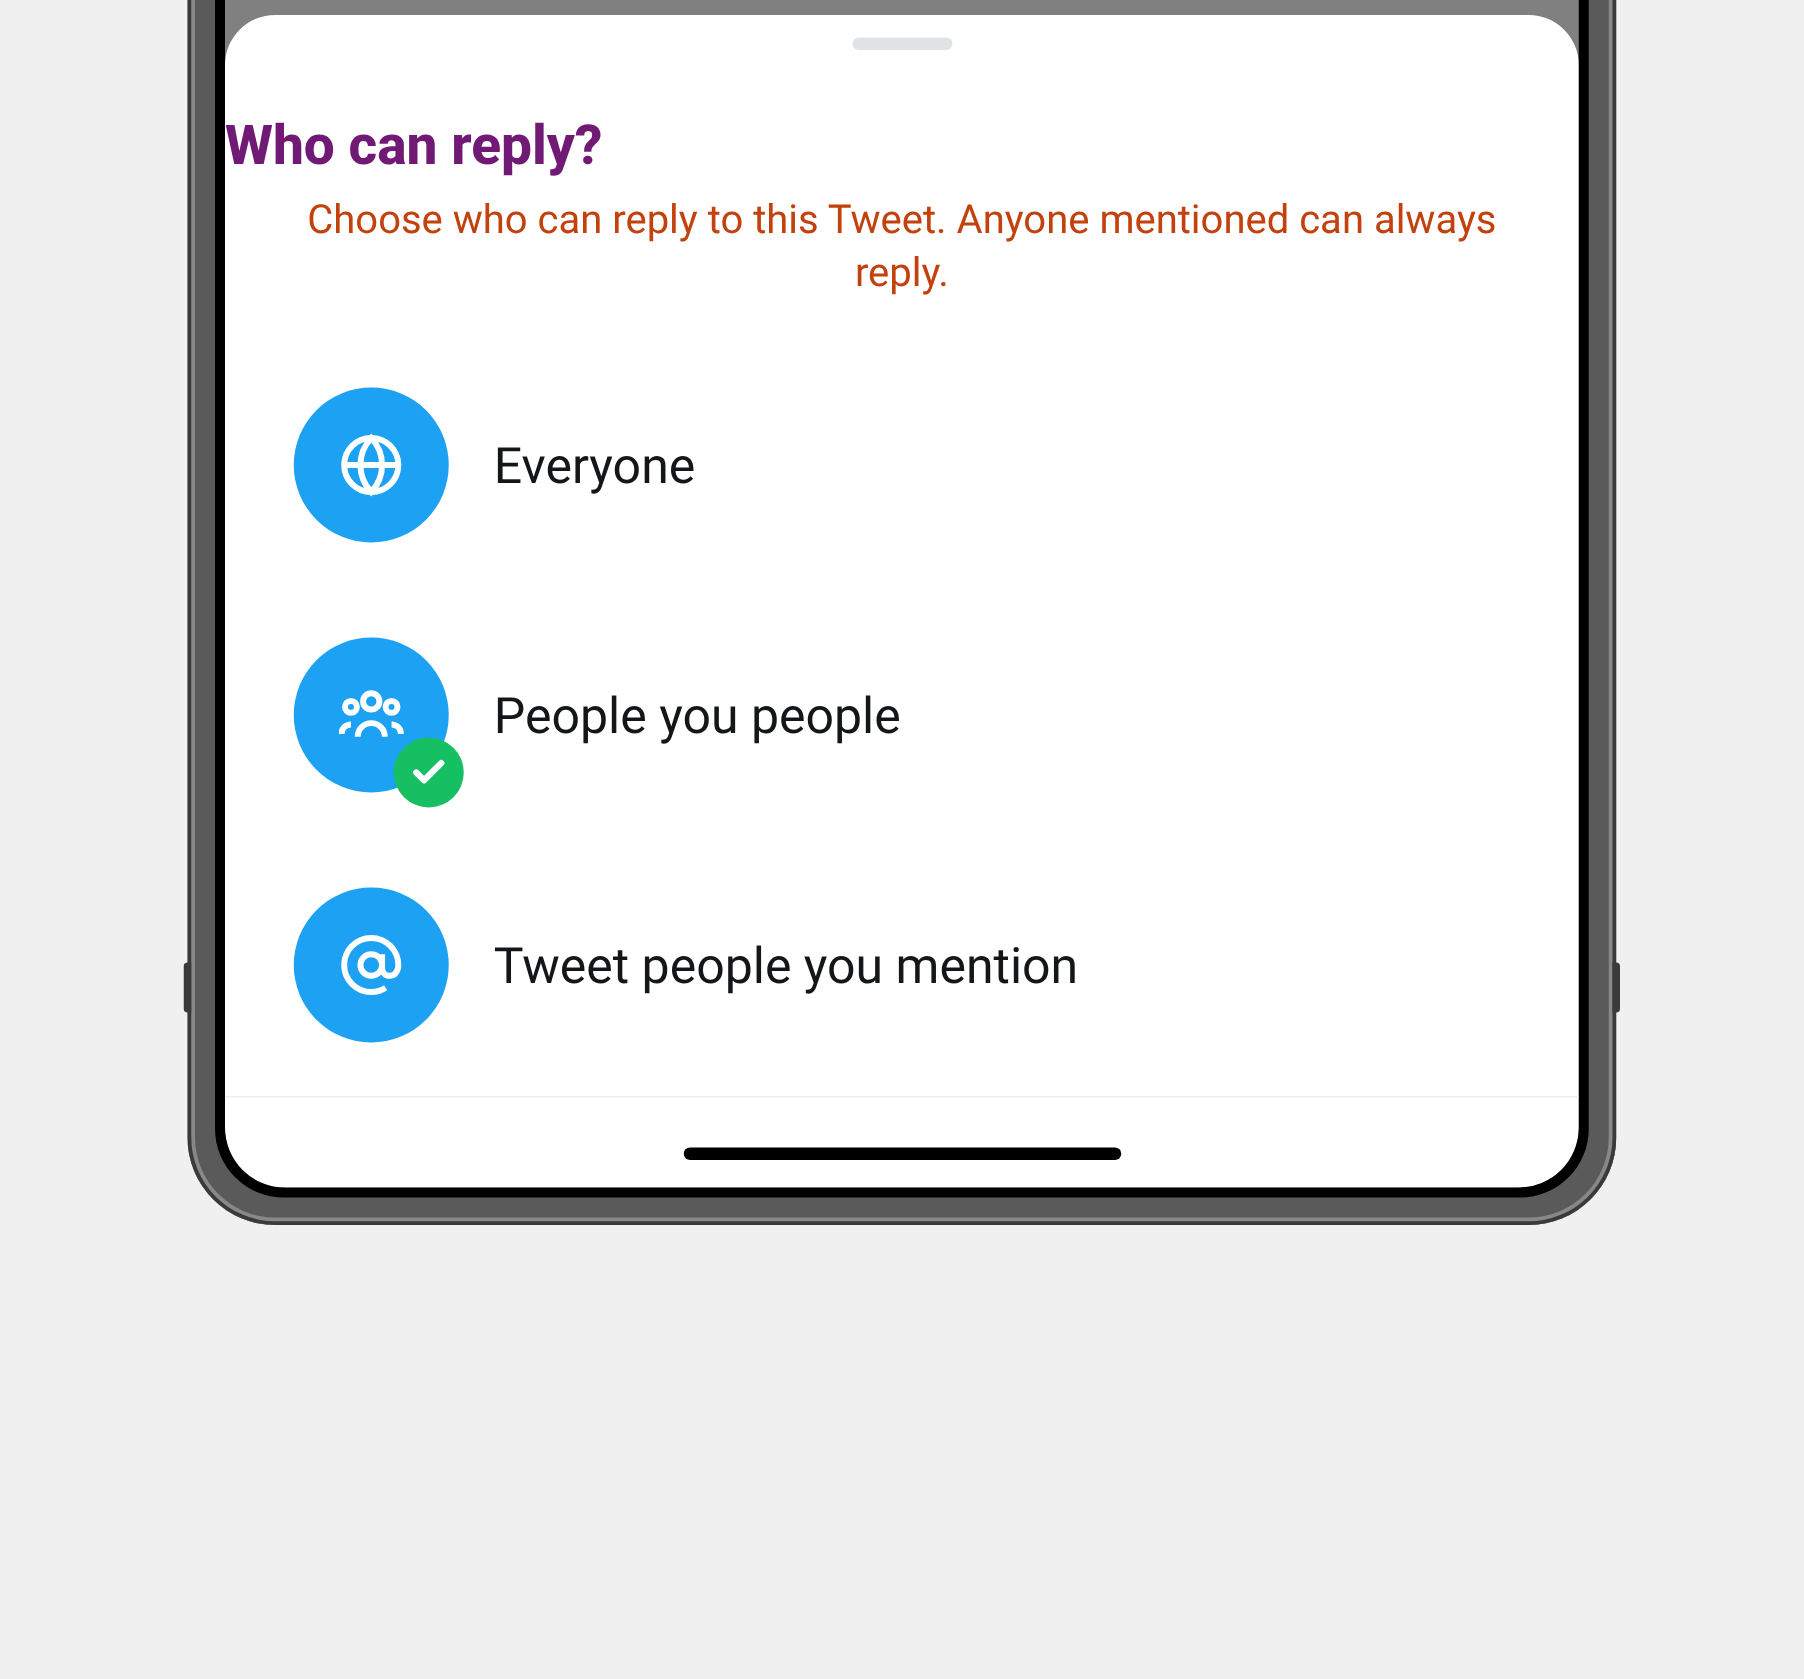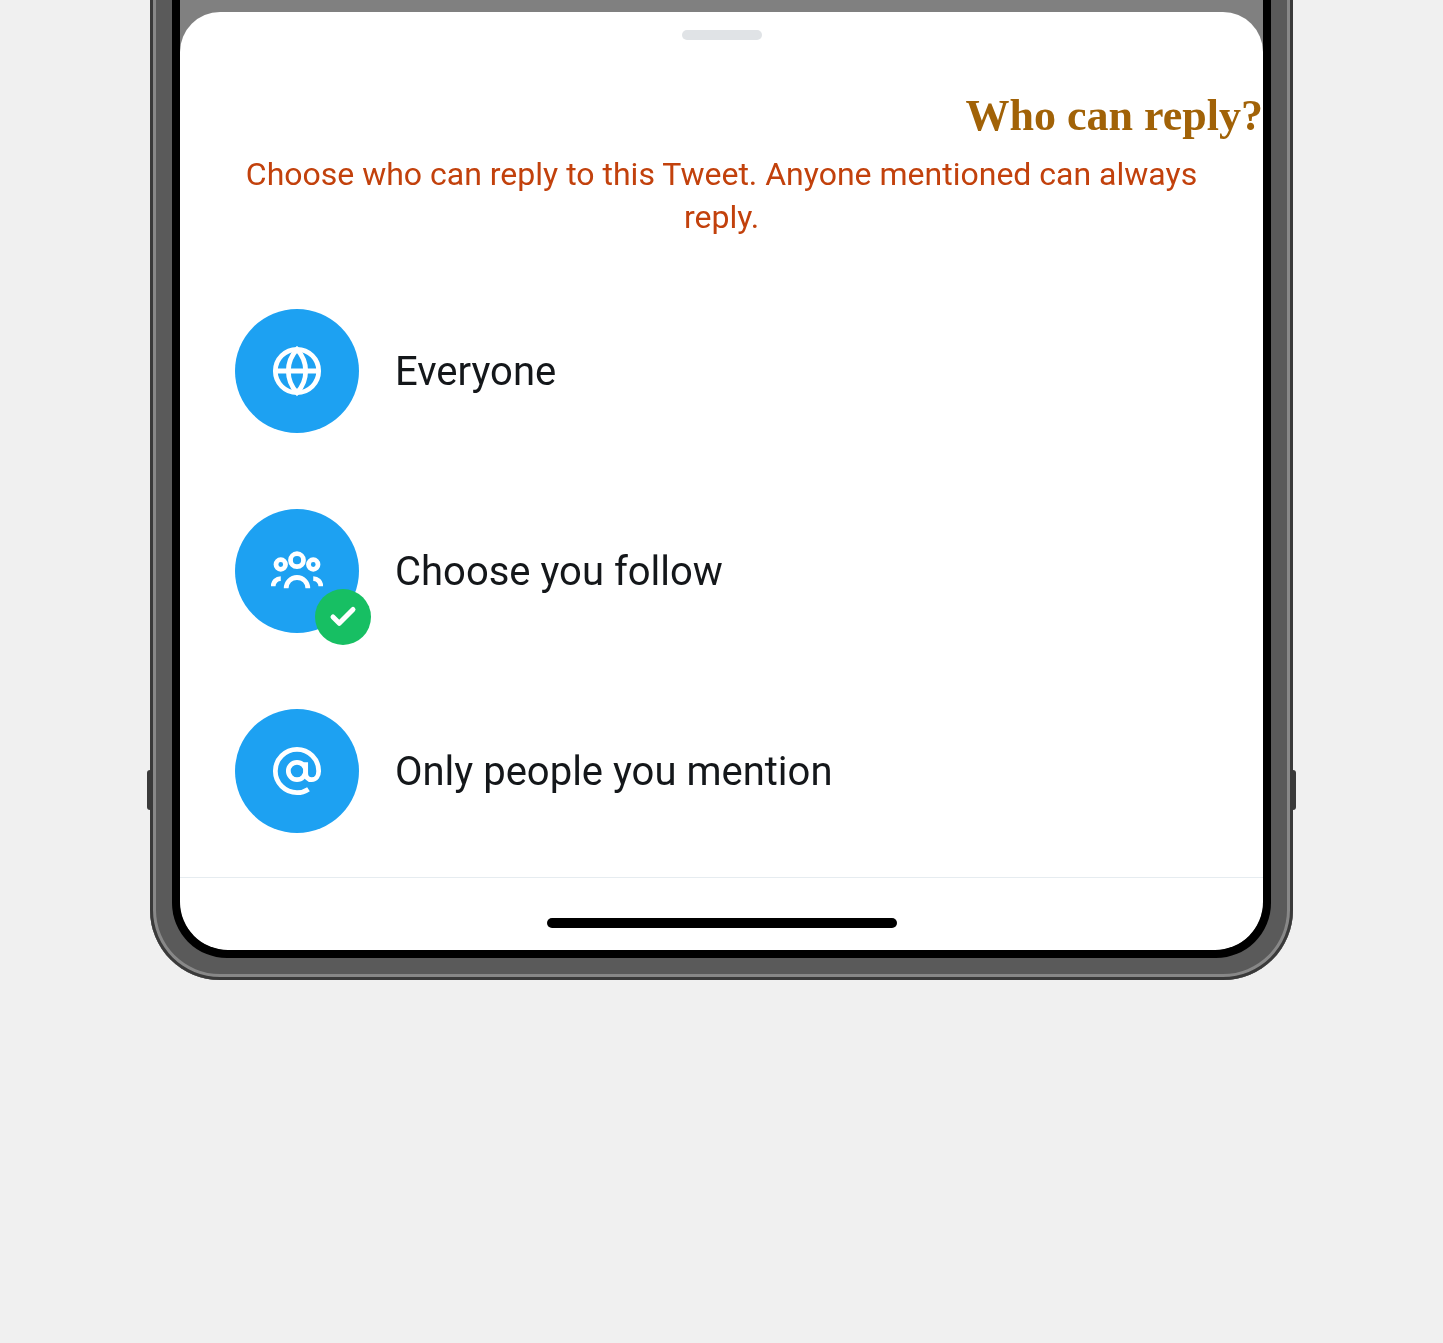"Who can reply?" .sheet-title { color: #a16207 -> #701a75; font-family: Liberation Serif, serif -> none; text-align: right -> left }
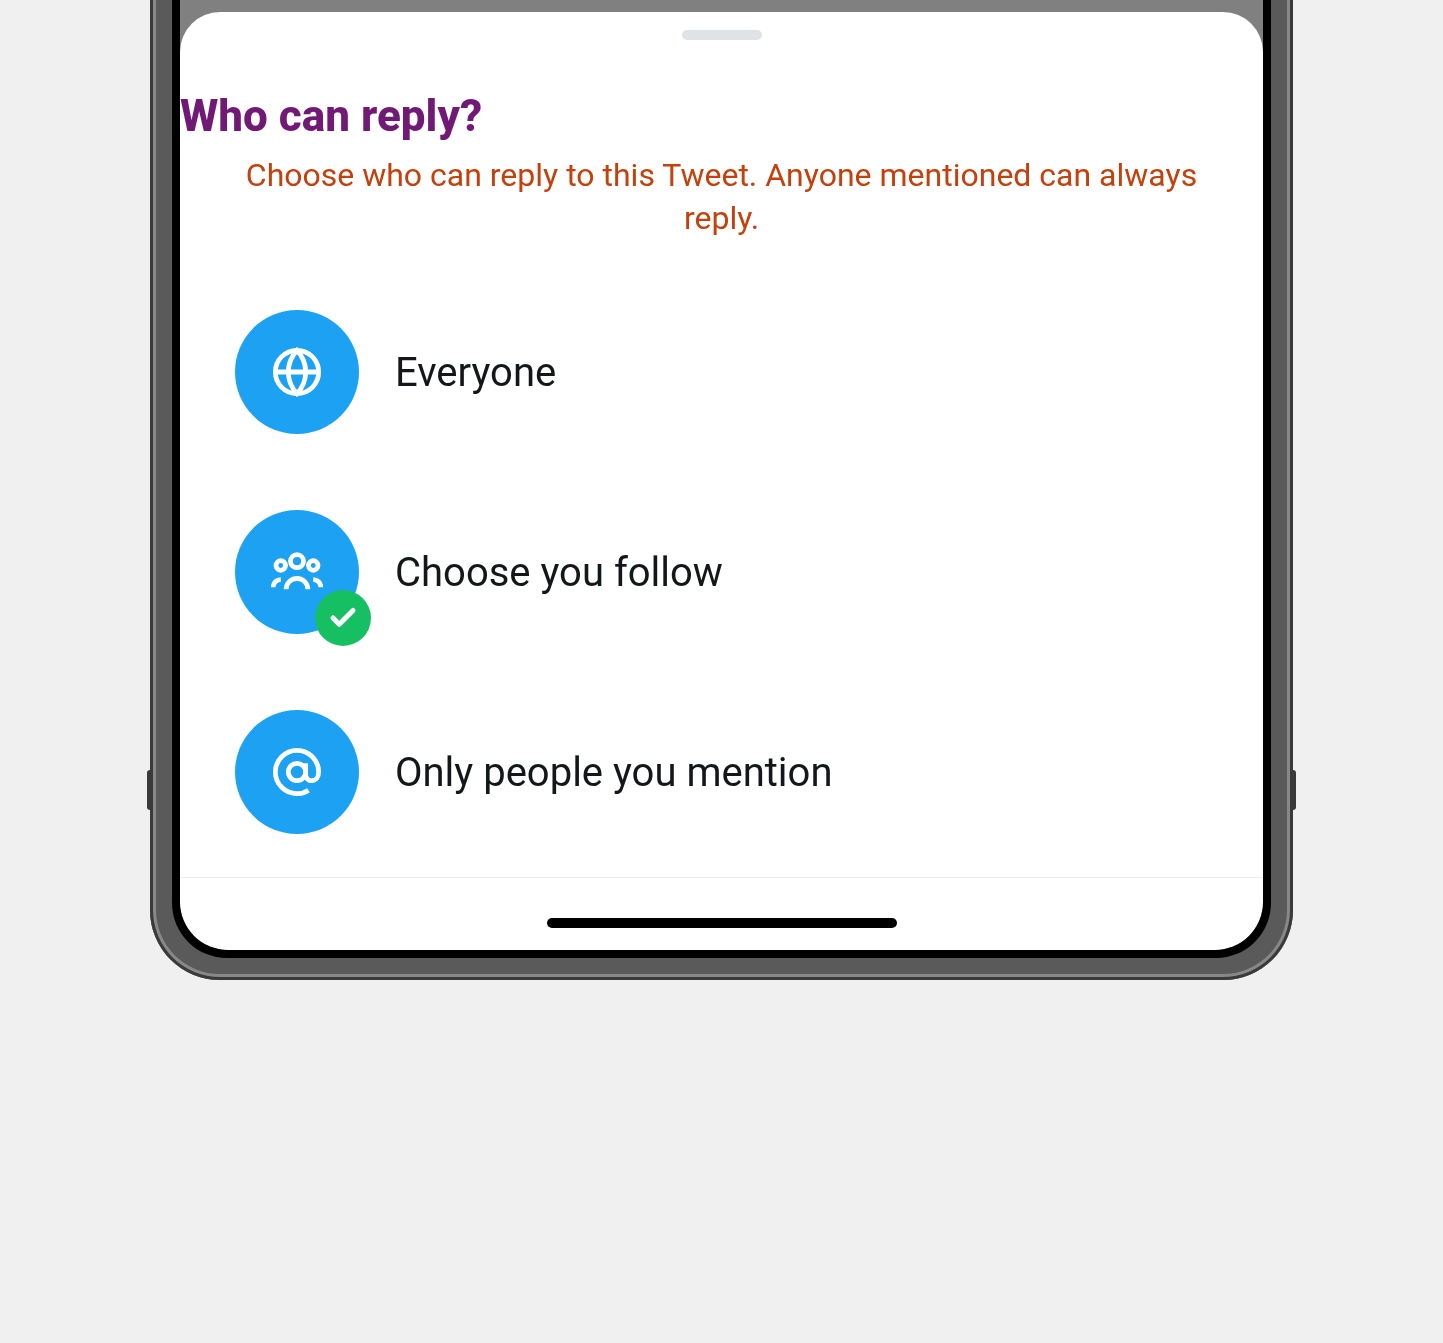"Choose you follow" span.option-label { text: Choose you follow -> People you people }
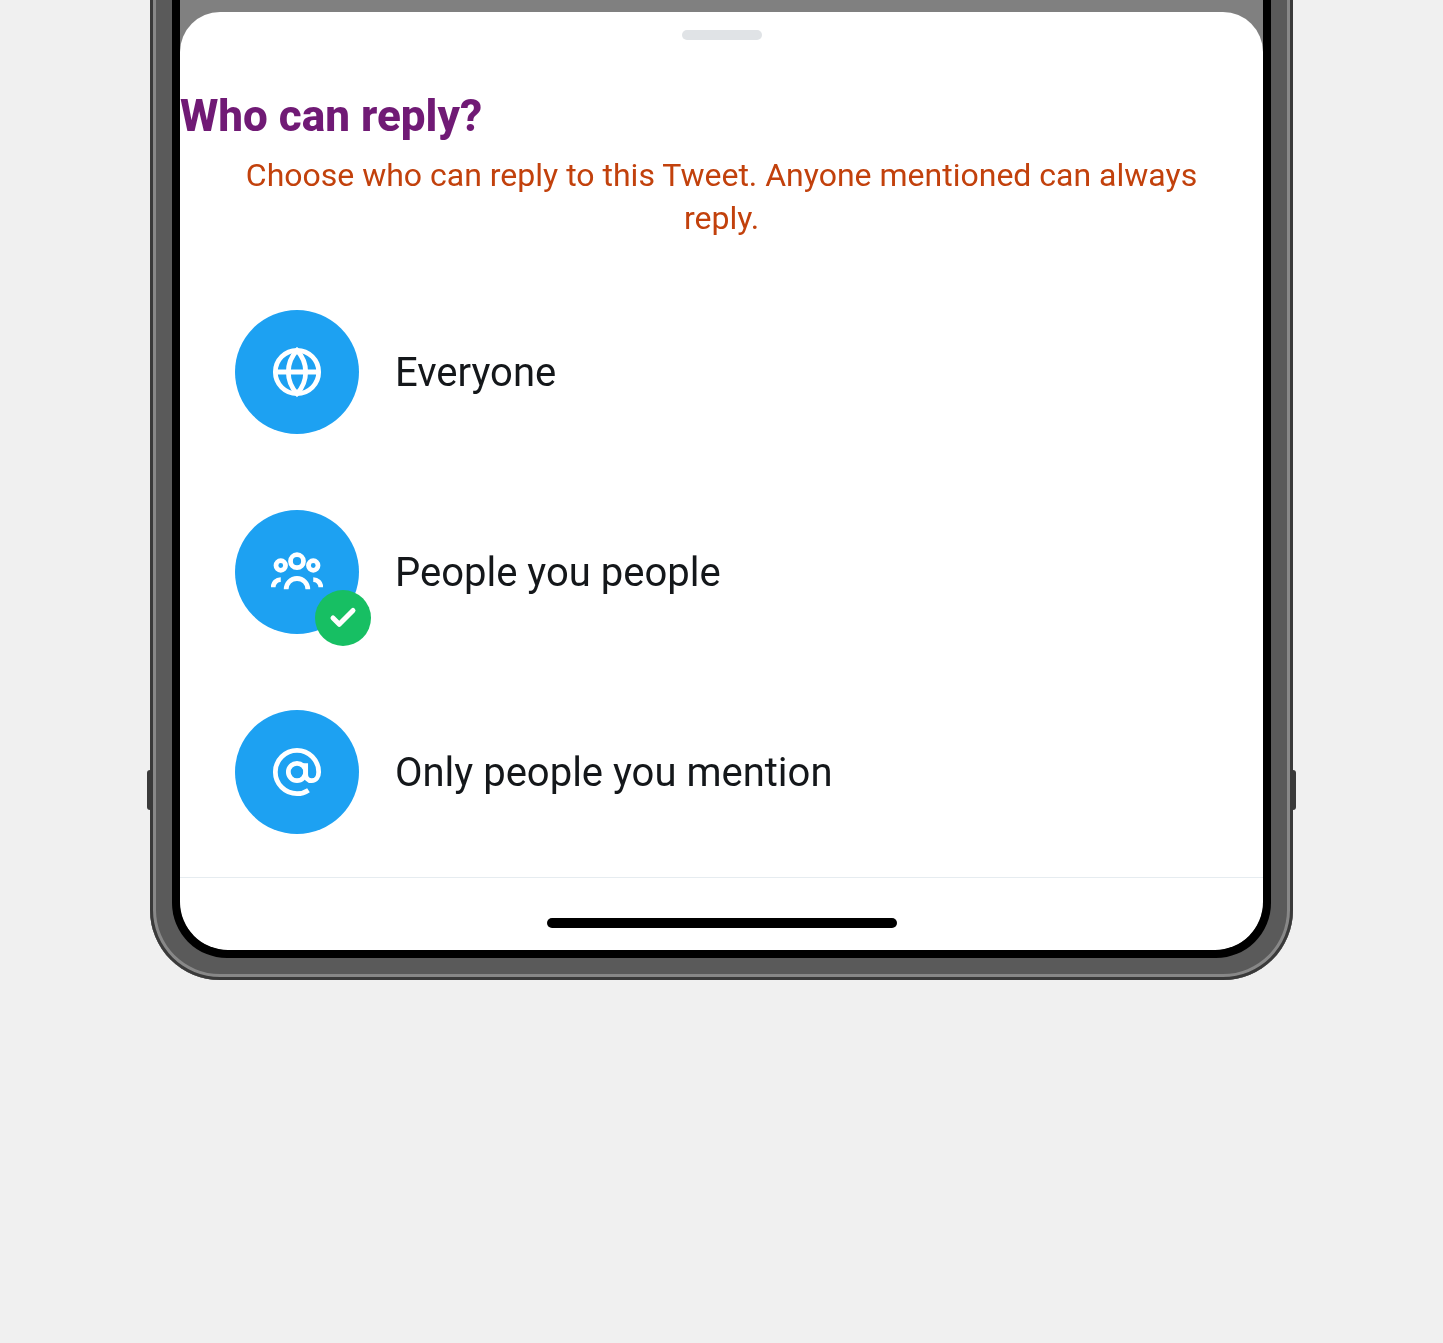"Only people you mention" span.option-label { text: Only -> Tweet }
